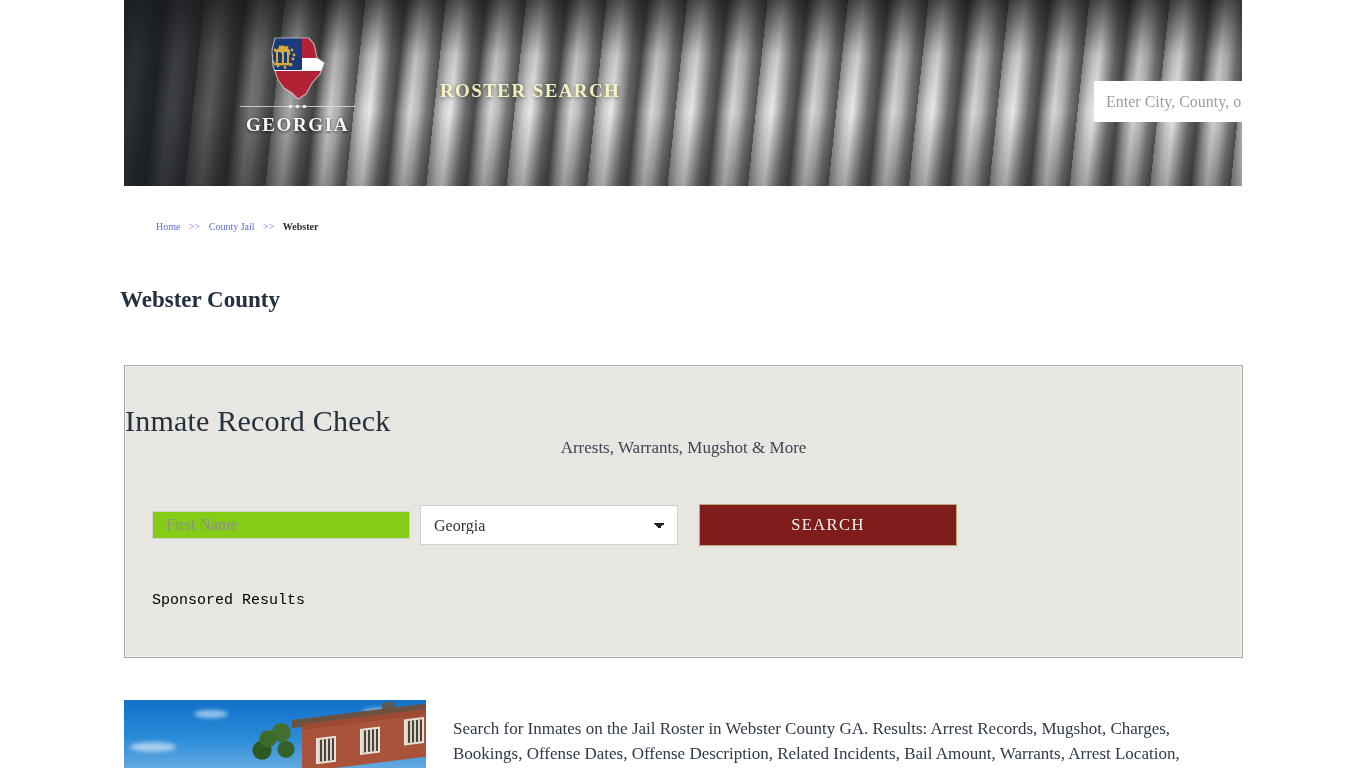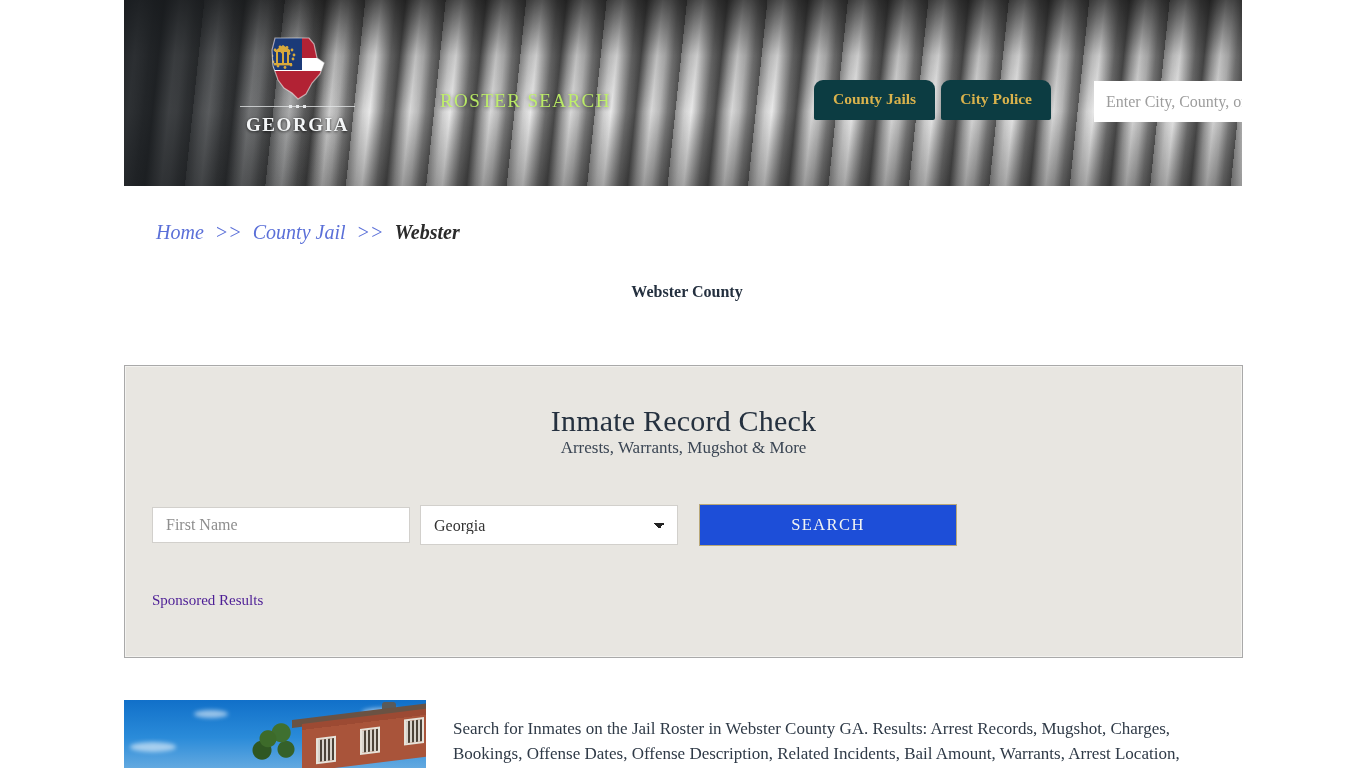"ROSTER SEARCH" .roster-search-title { color: #bef264 -> #fef9c3; font-weight: normal -> bold; top: 90px -> 80px }
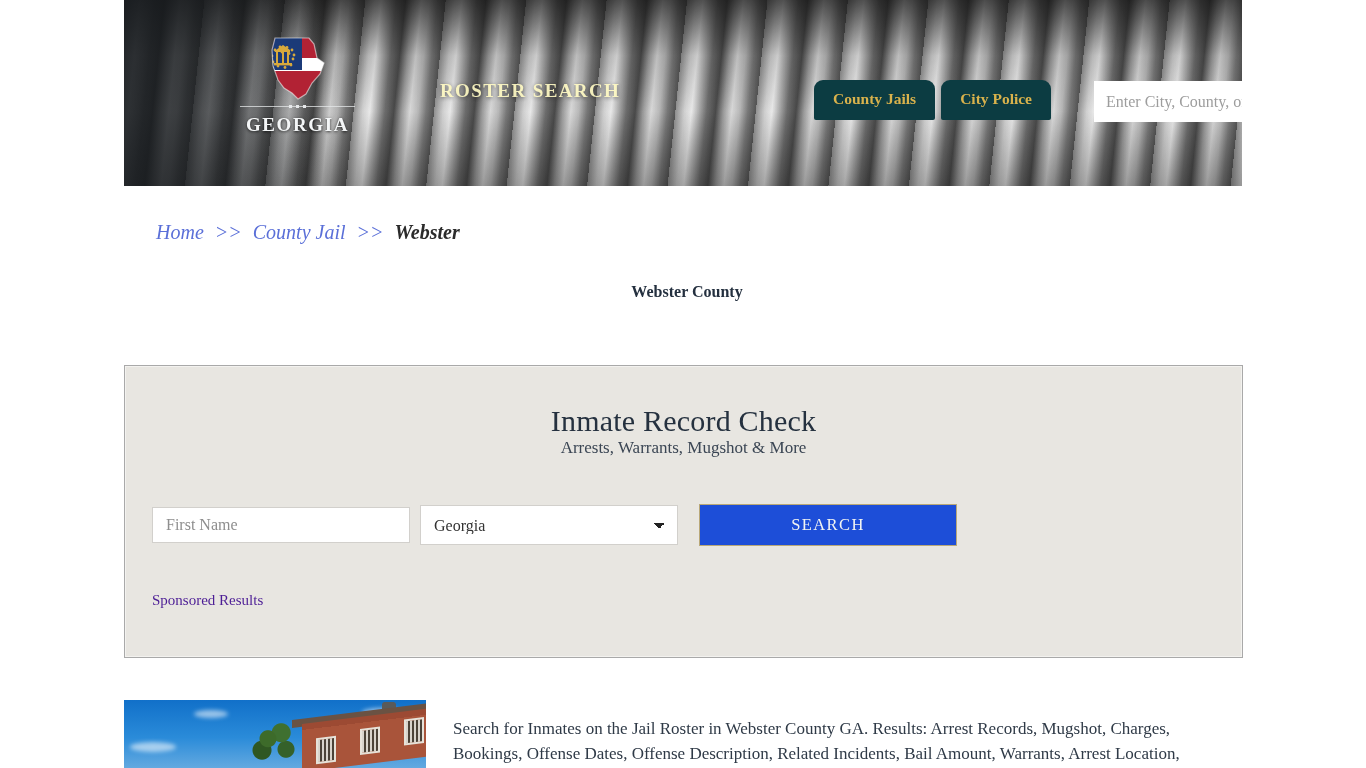"County Jails" div.nav { html: <div> <div>County Jails</div> <div>City Police</div> </div> -> none }
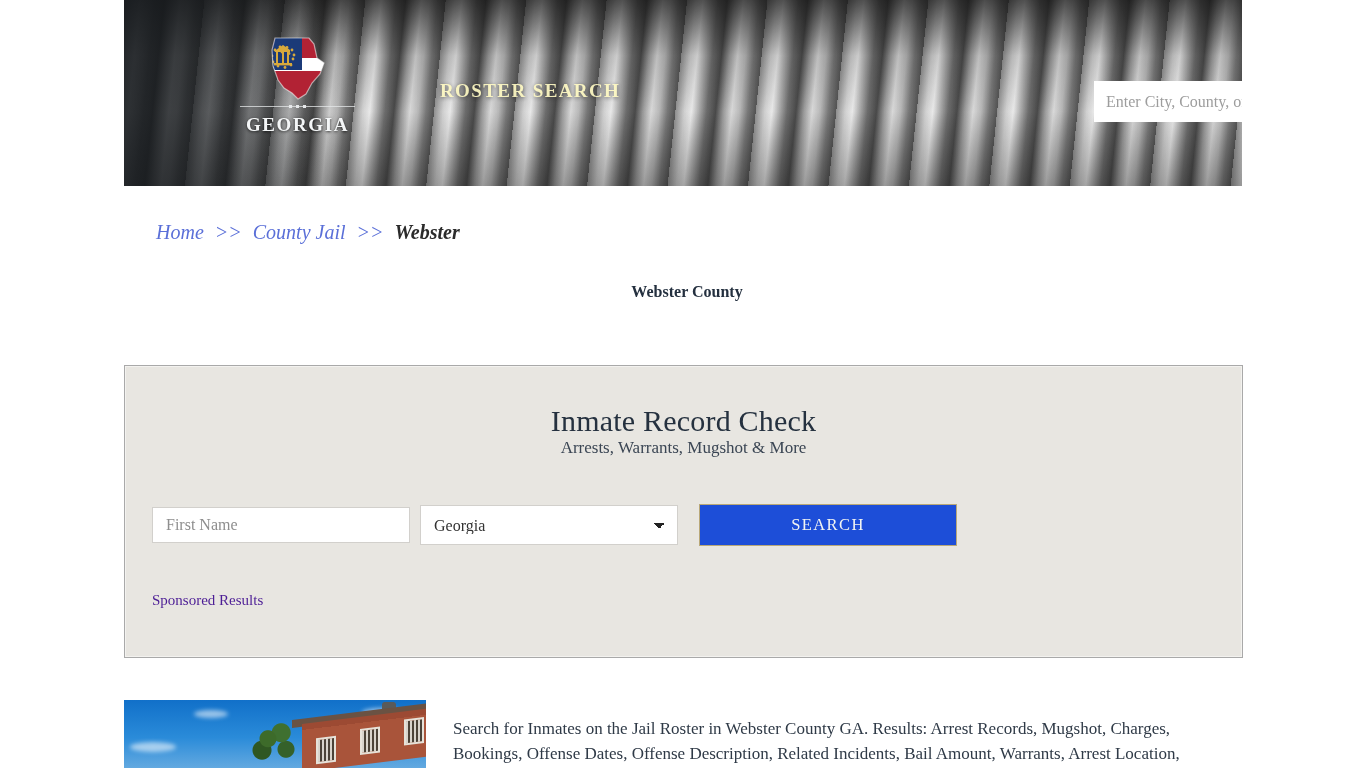"Home >> County Jail >>" .breadcrumb { font-size: 20px -> 10px; font-style: italic -> none }
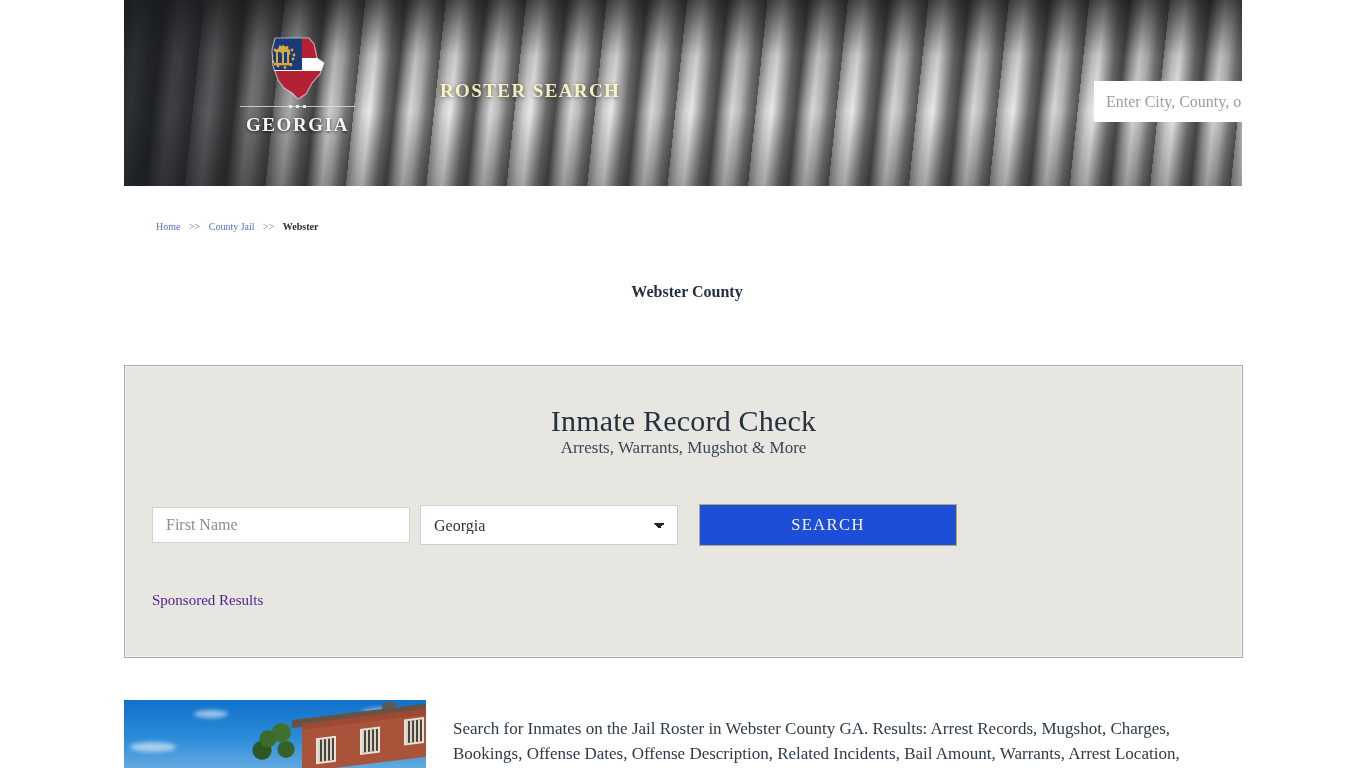"Webster County" .page-title { font-size: 16px -> 23px; left: 128px -> 120px; text-align: center -> none }
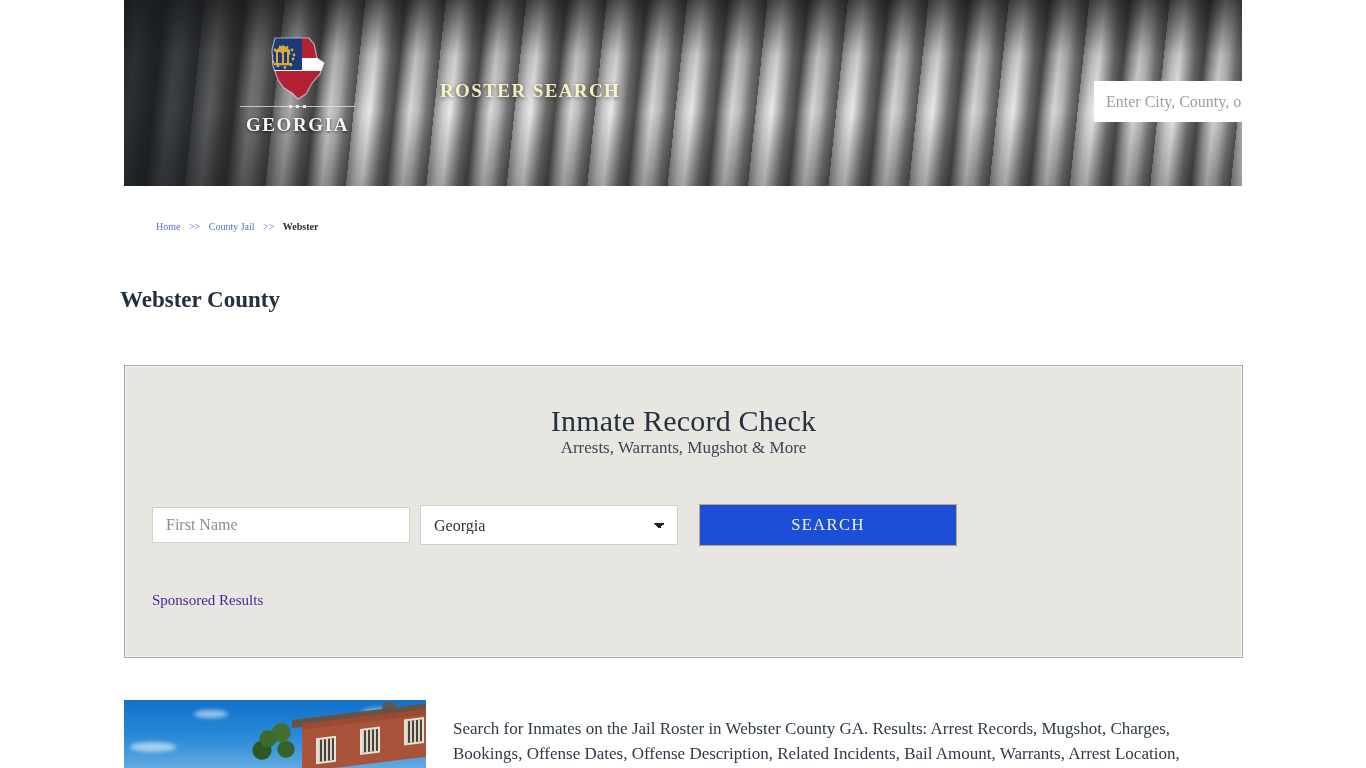"Inmate Record Check" .sponsor-title { text-align: center -> none }
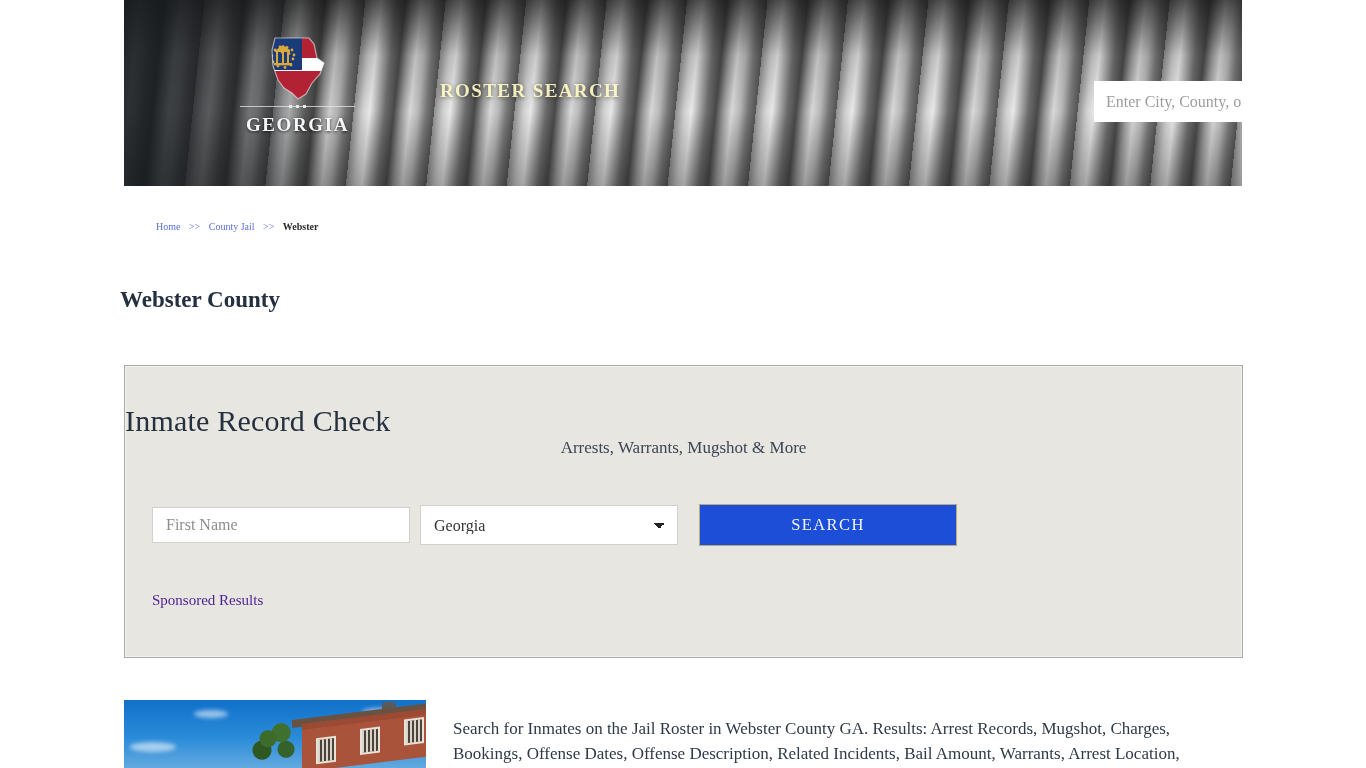"First Name" .field { background: #ffffff -> #84cc16; height: 36px -> 28px }
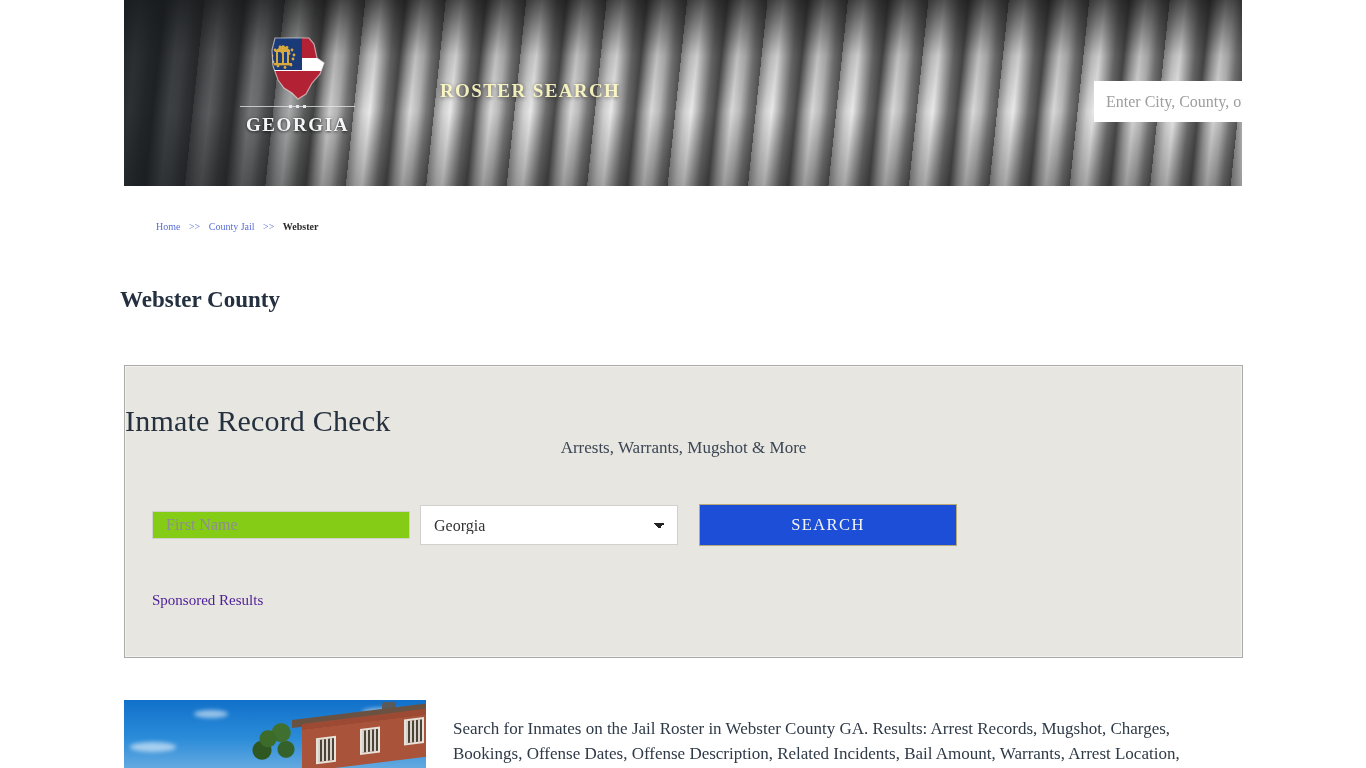"SEARCH" .search-btn { background: #1d4ed8 -> #7f1d1d }
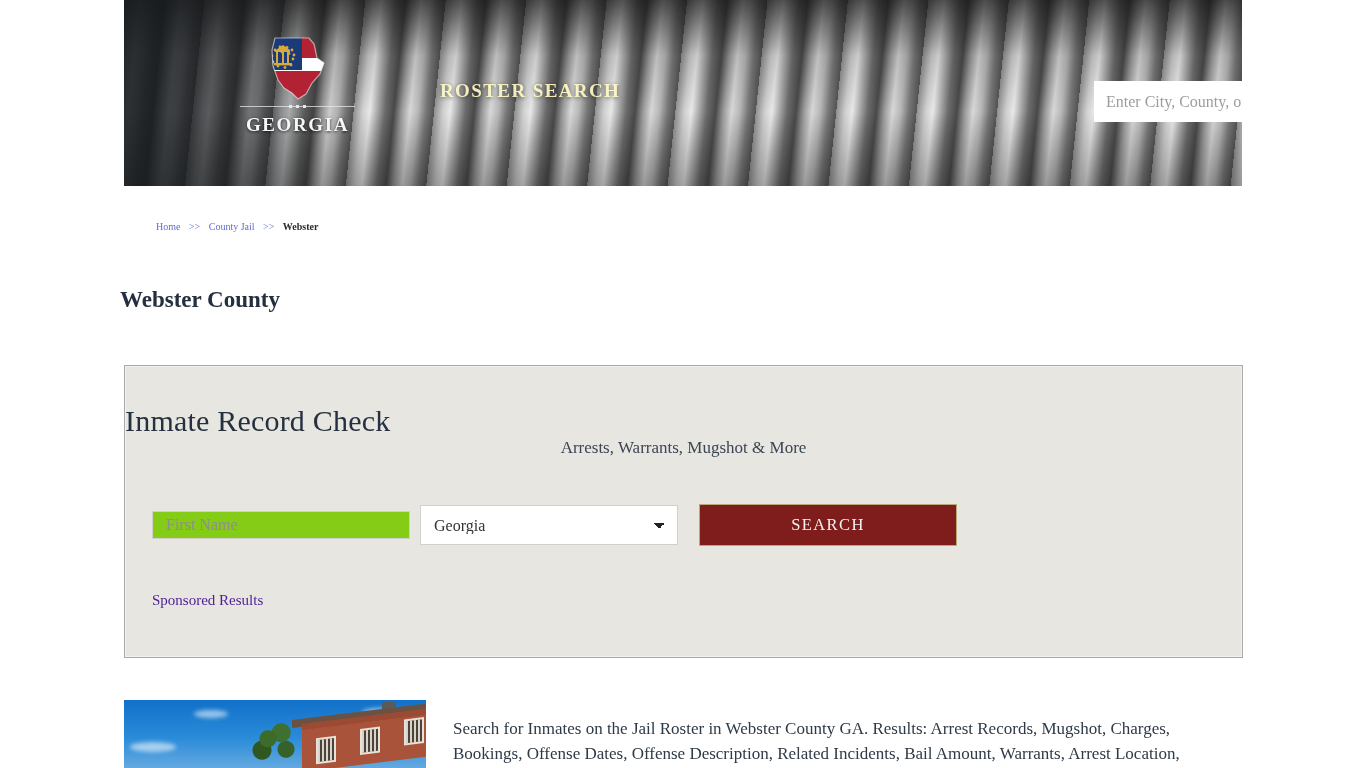"Sponsored Results" .sponsored-label { color: #4c1d95 -> #000000; font-family: Liberation Serif, serif -> Liberation Mono, monospace }
